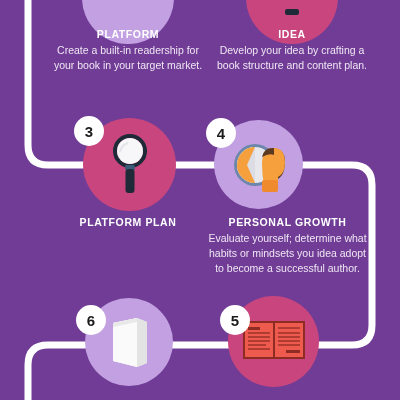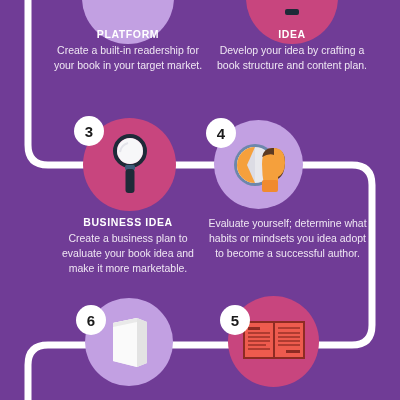"BUSINESS IDEA" div.step-title { text: BUSINESS IDEA -> PLATFORM PLAN }
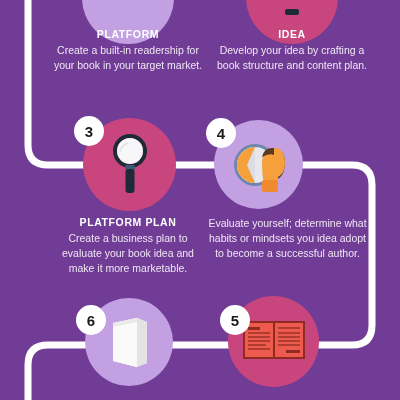"PERSONAL GROWTH" div.step-title { html: none -> <div>PERSONAL GROWTH</div> }
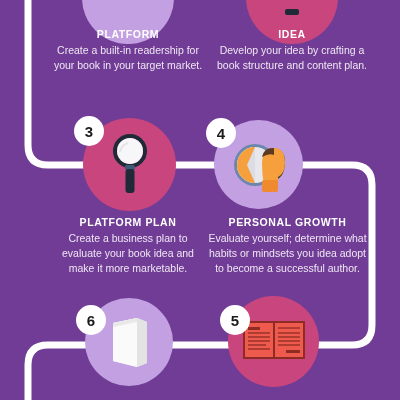"Create a business plan to" div.step-desc { html: <div>Create a business plan to evaluate your book idea and make it more marketable.</div> -> none }
